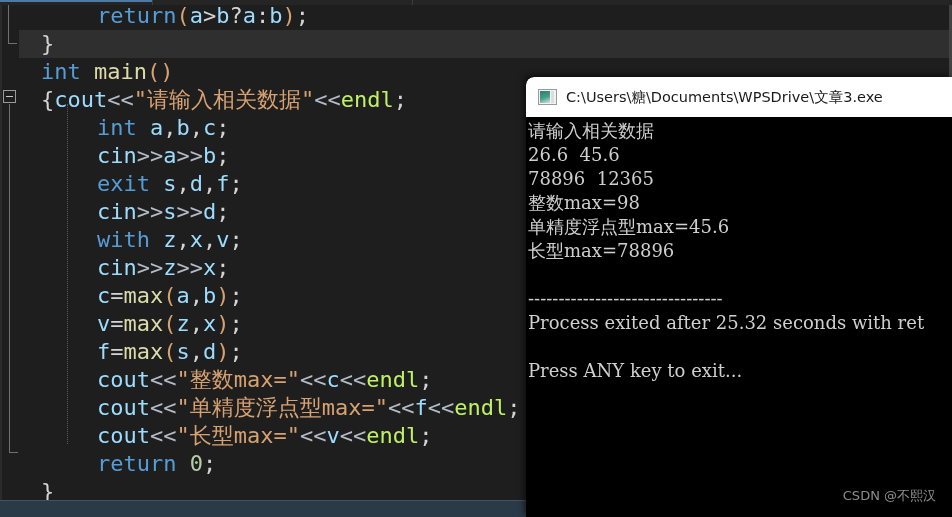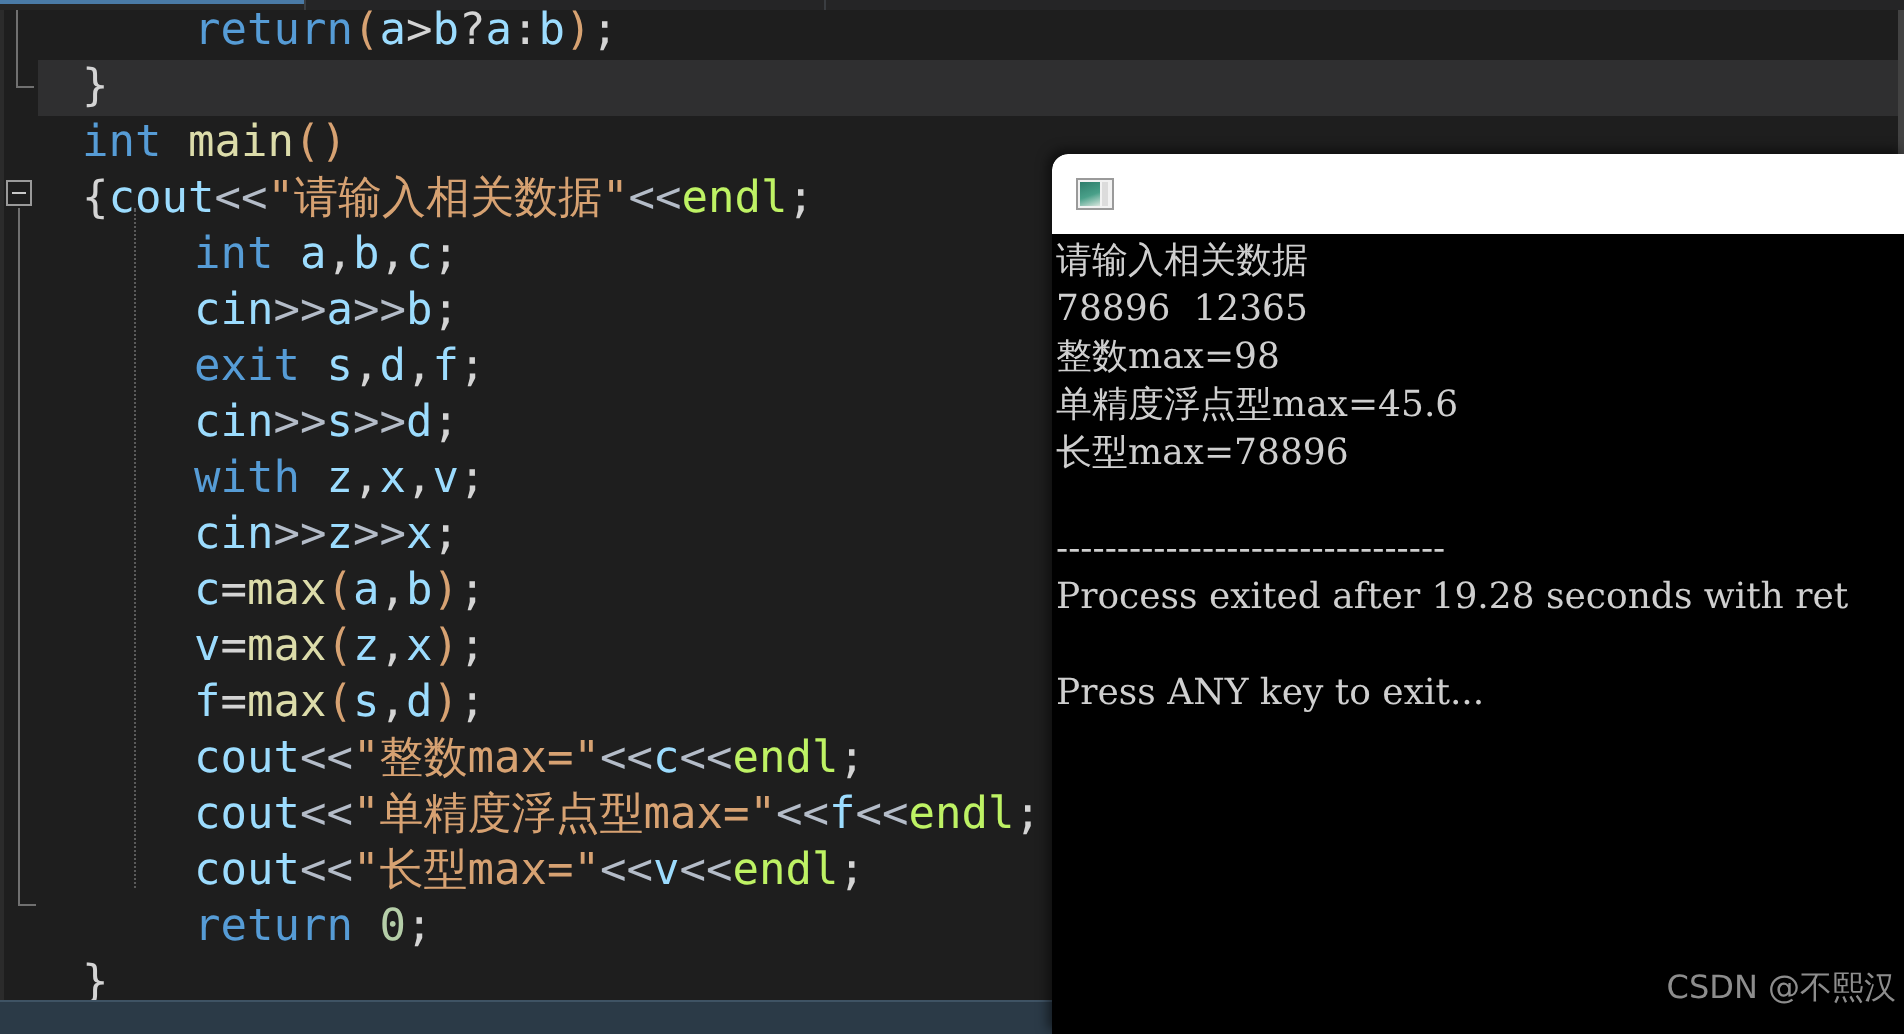"C:\Users\糖\Documents\WPSDrive\文章3.exe" div { html: none -> <div>C:\Users\糖\Documents\WPSDrive\文章3.exe</div> }
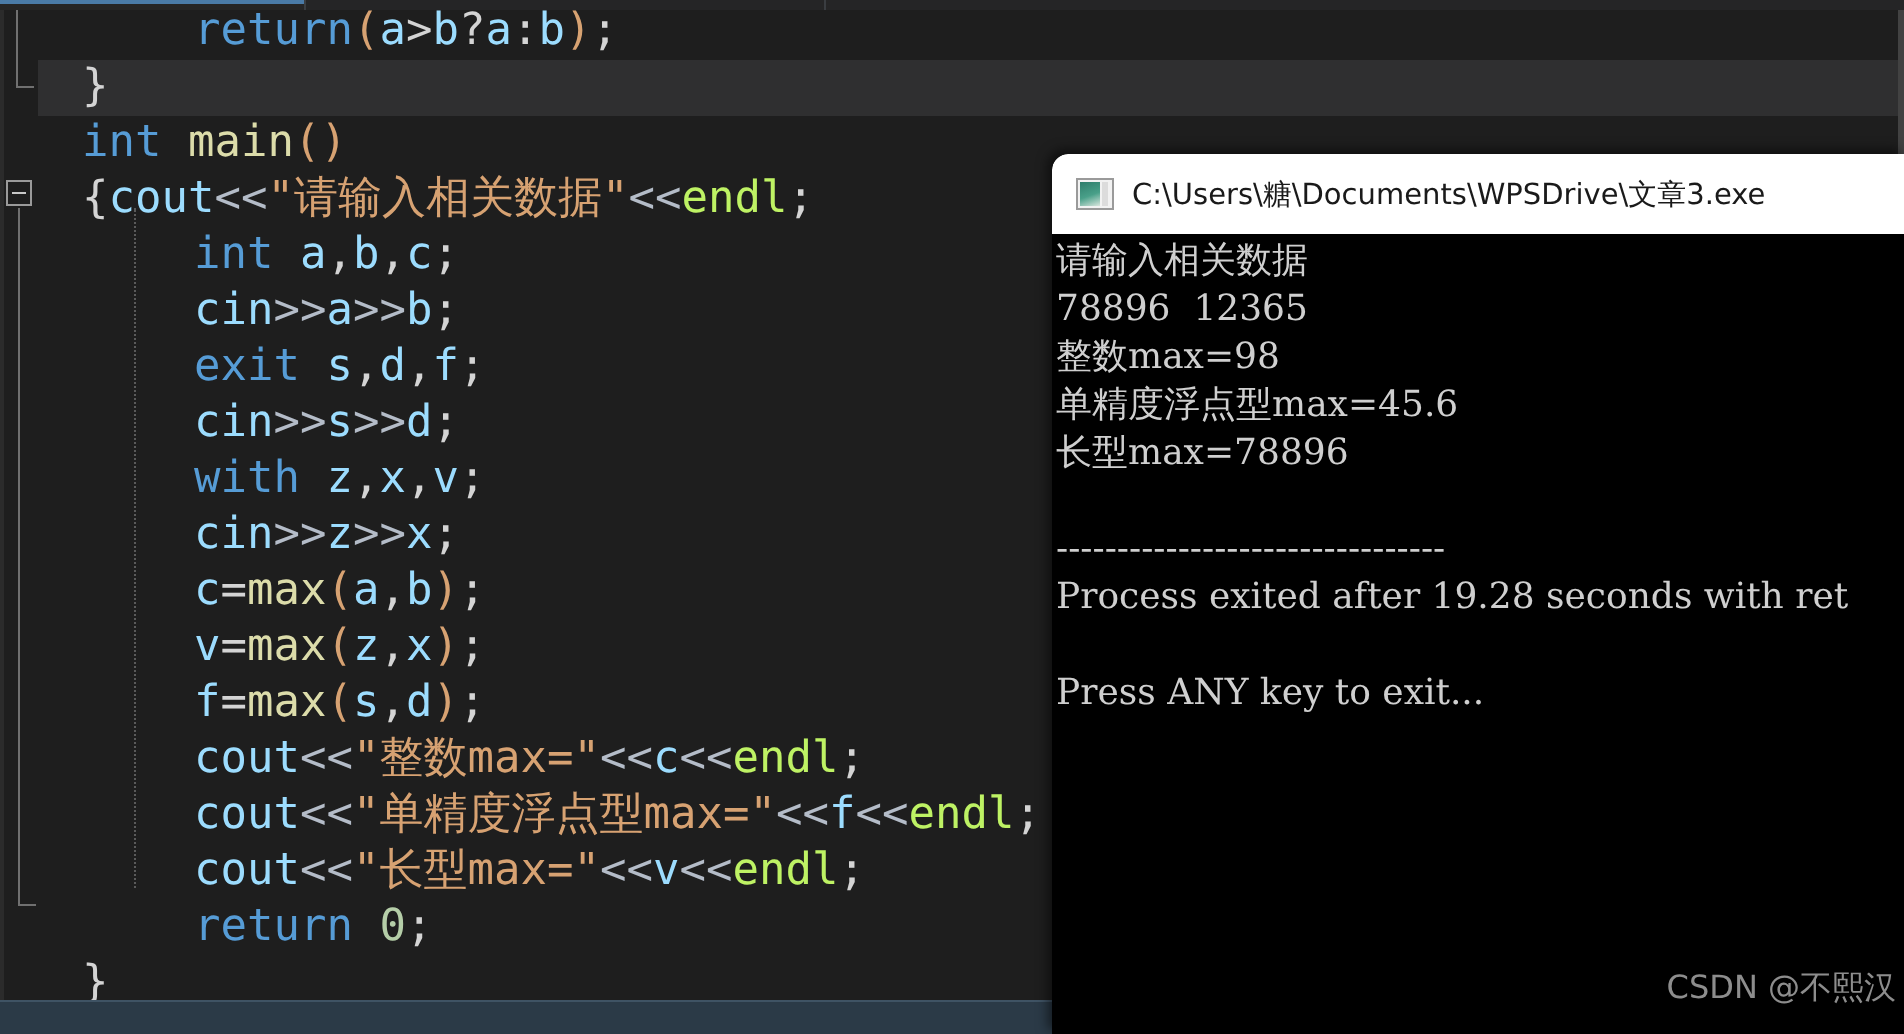"26.6 45.6" div.con-line { html: none -> <div>26.6 45.6</div> }
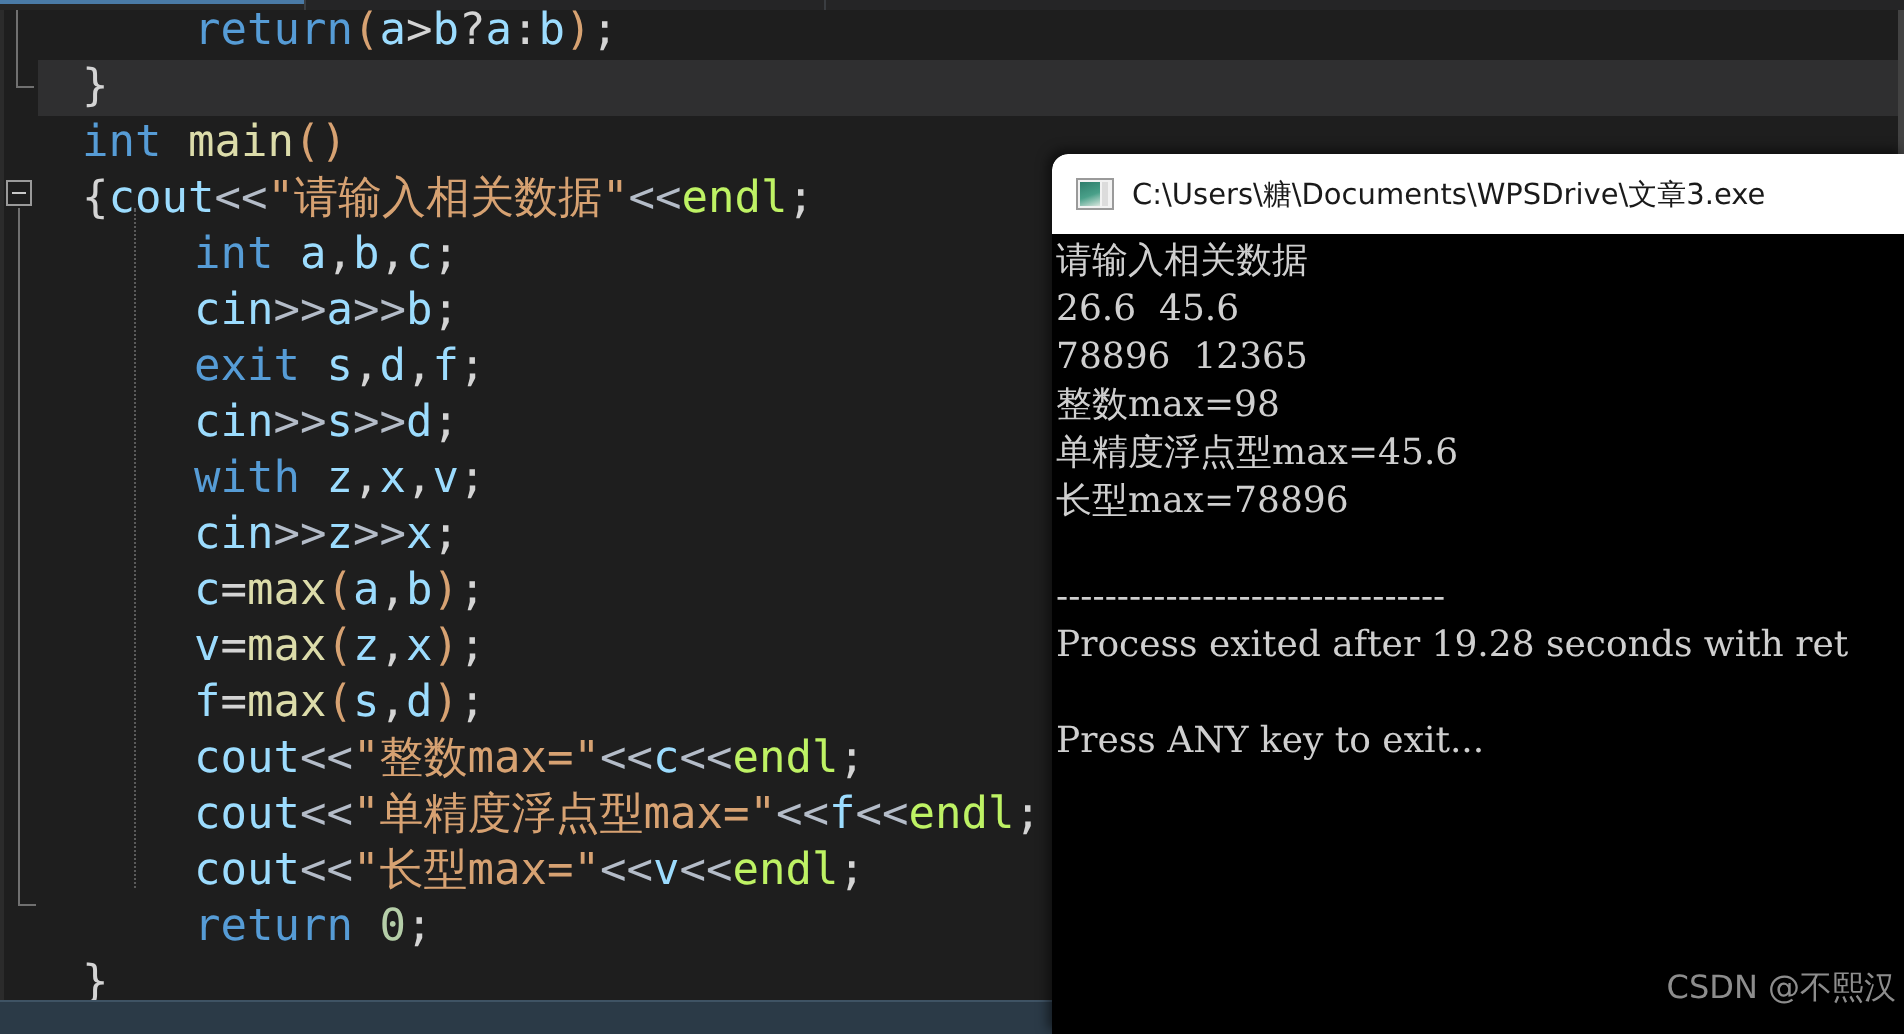"Process exited after 19.28 seconds" div.con-line { text: 19.28 -> 25.32 }
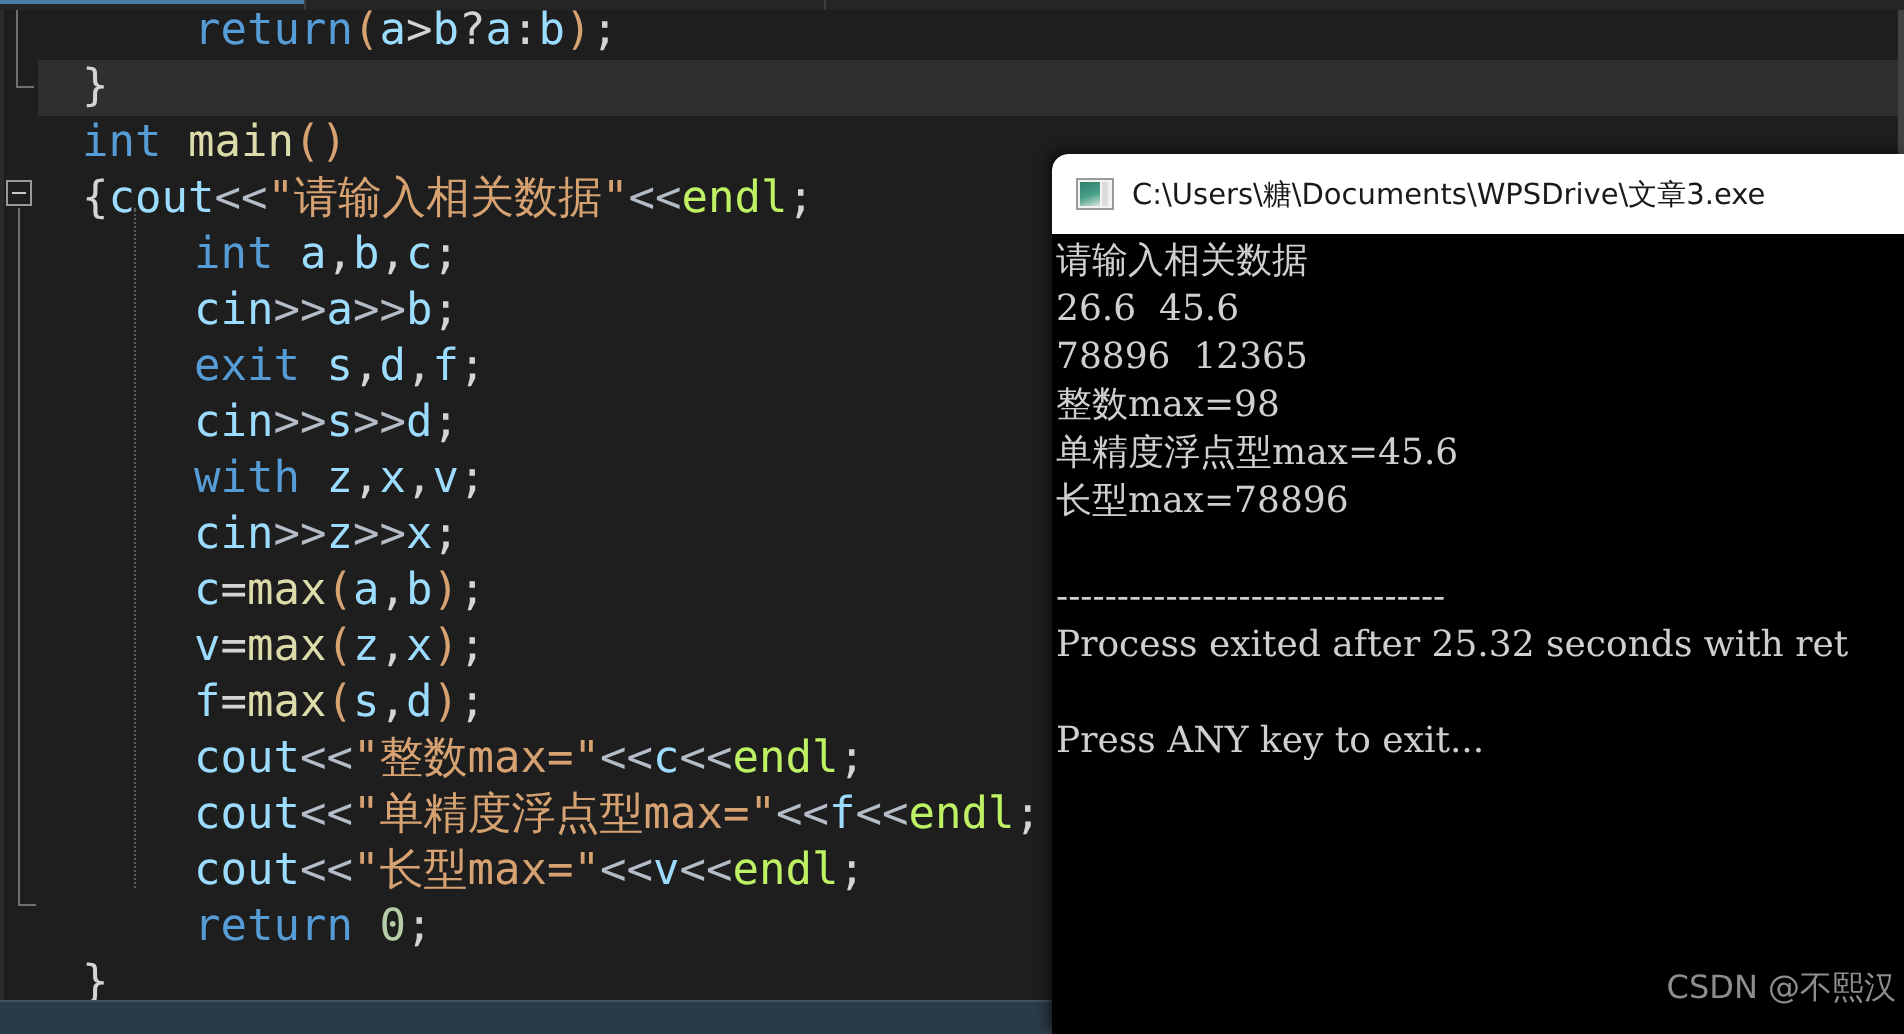"CSDN @不熙汉" #watermark { font-size: 16px -> 13px; right: 4px -> 16px }
